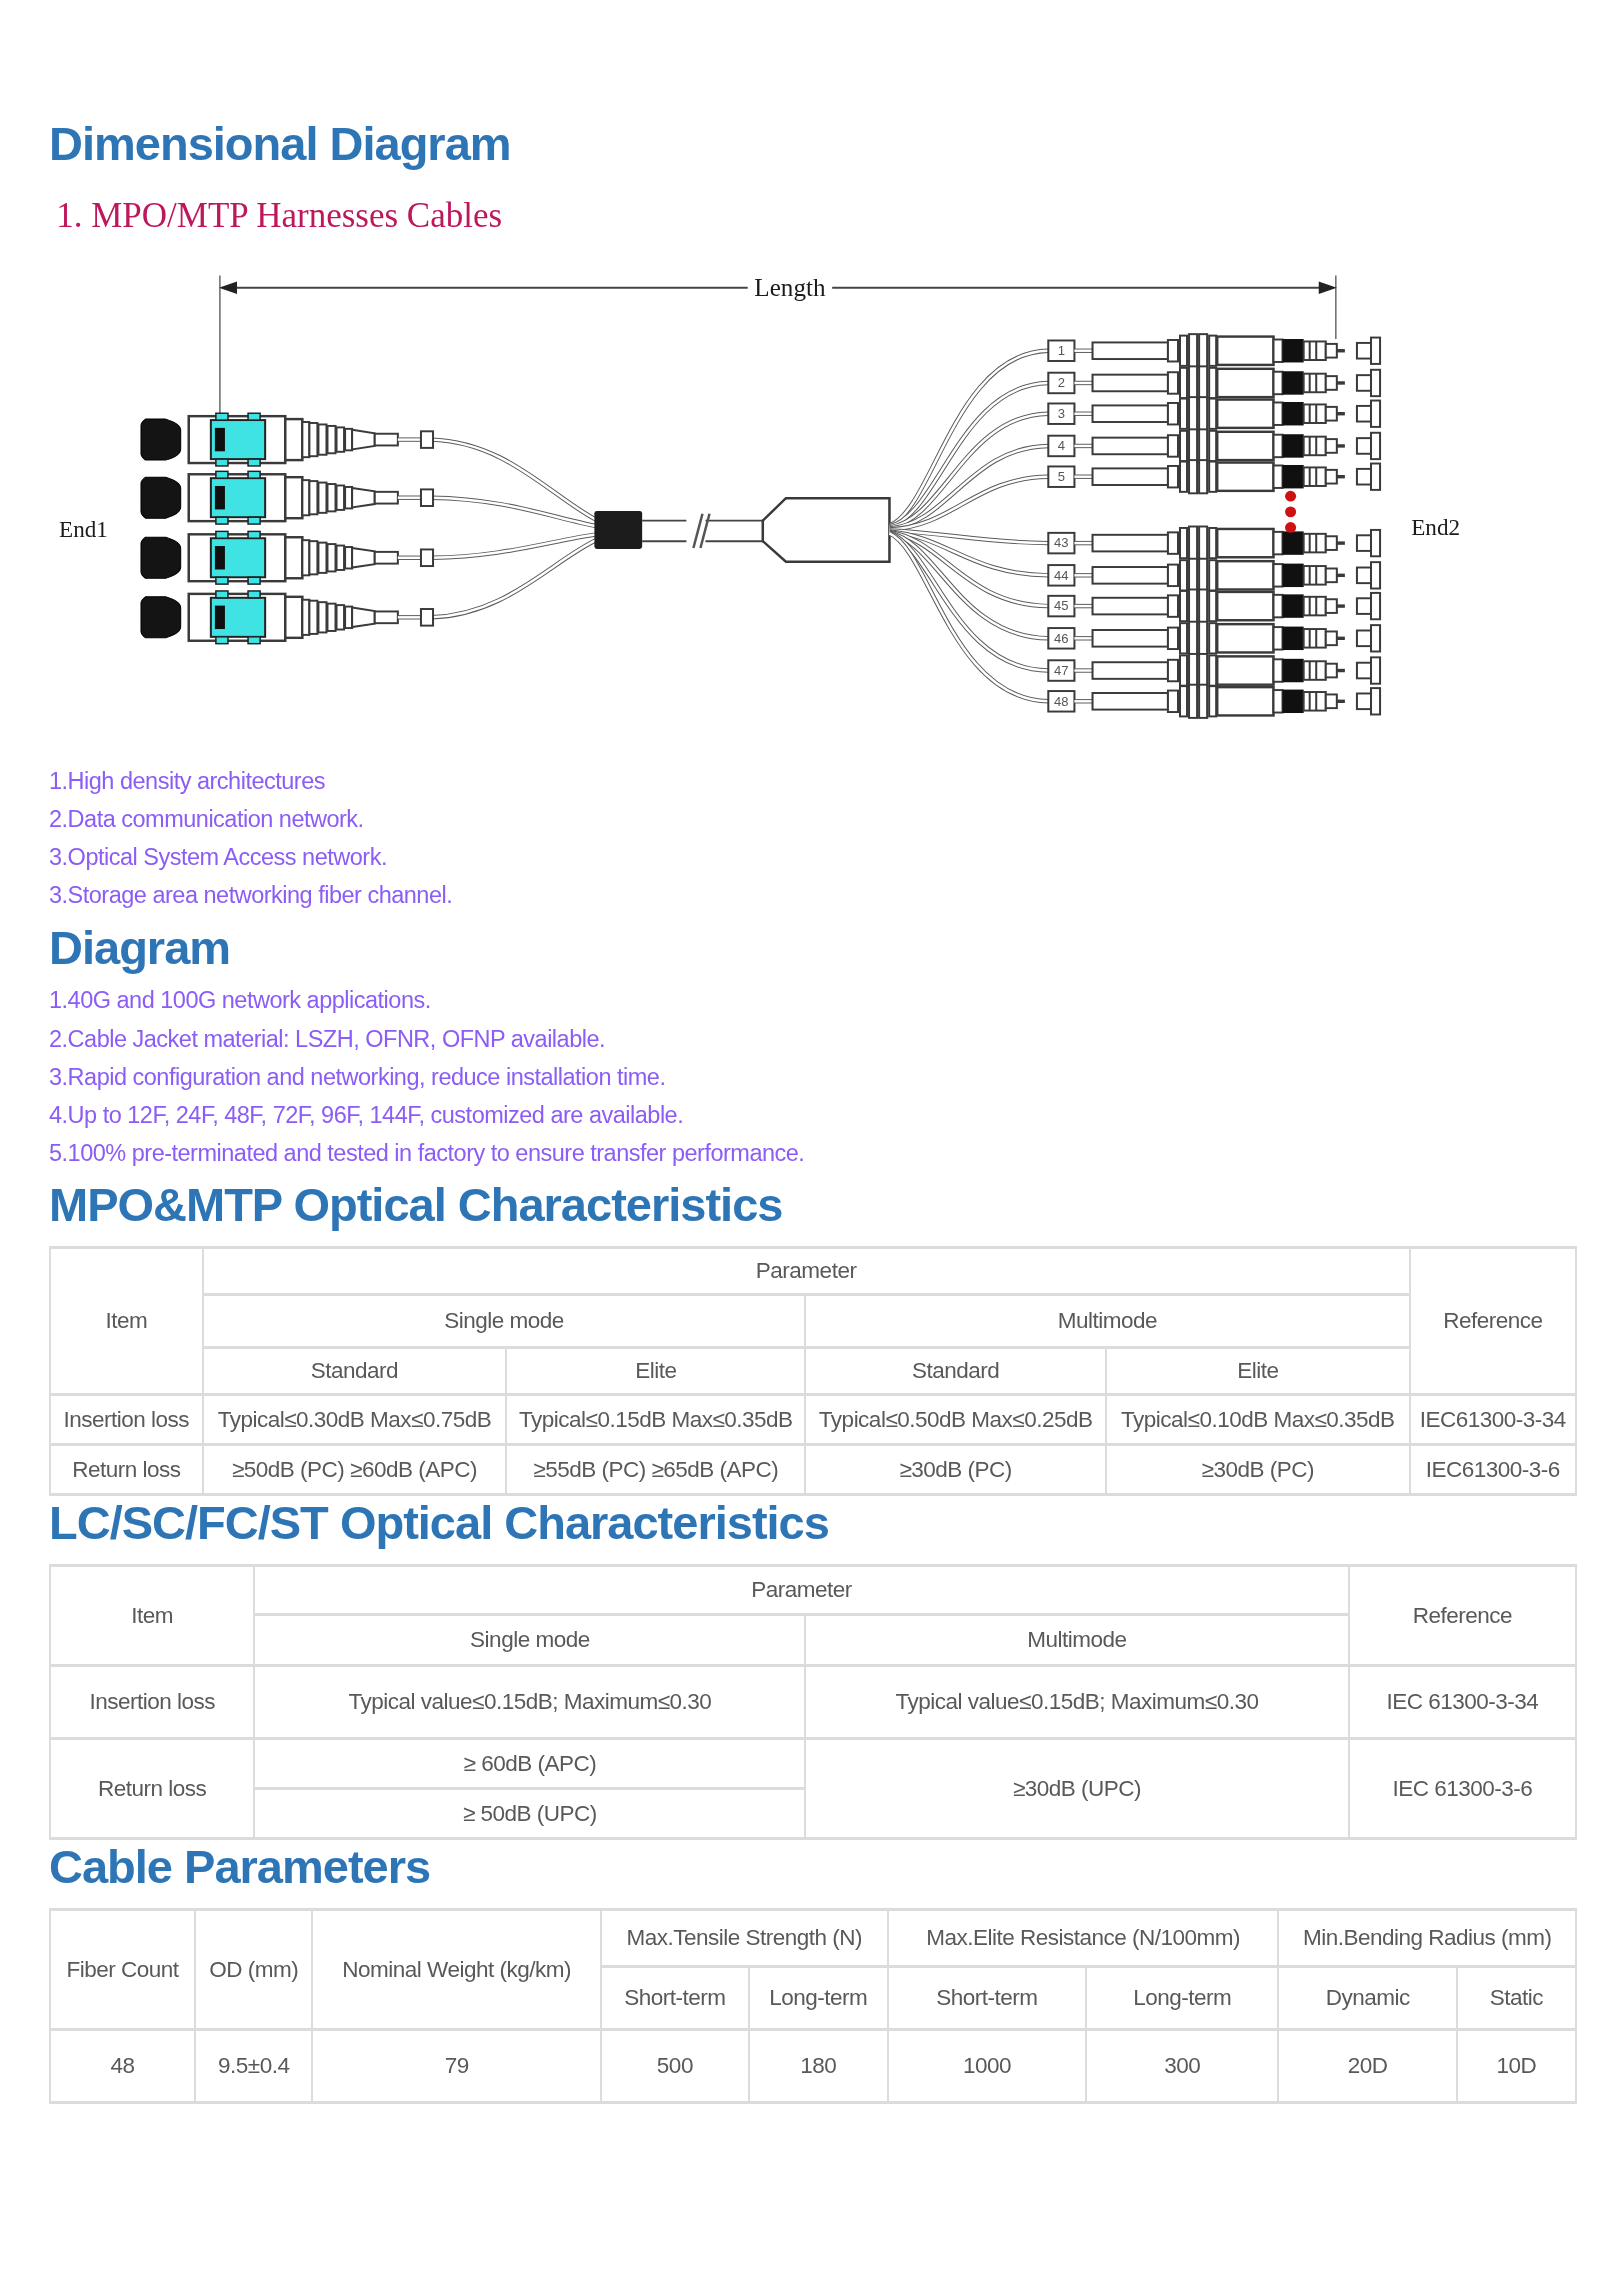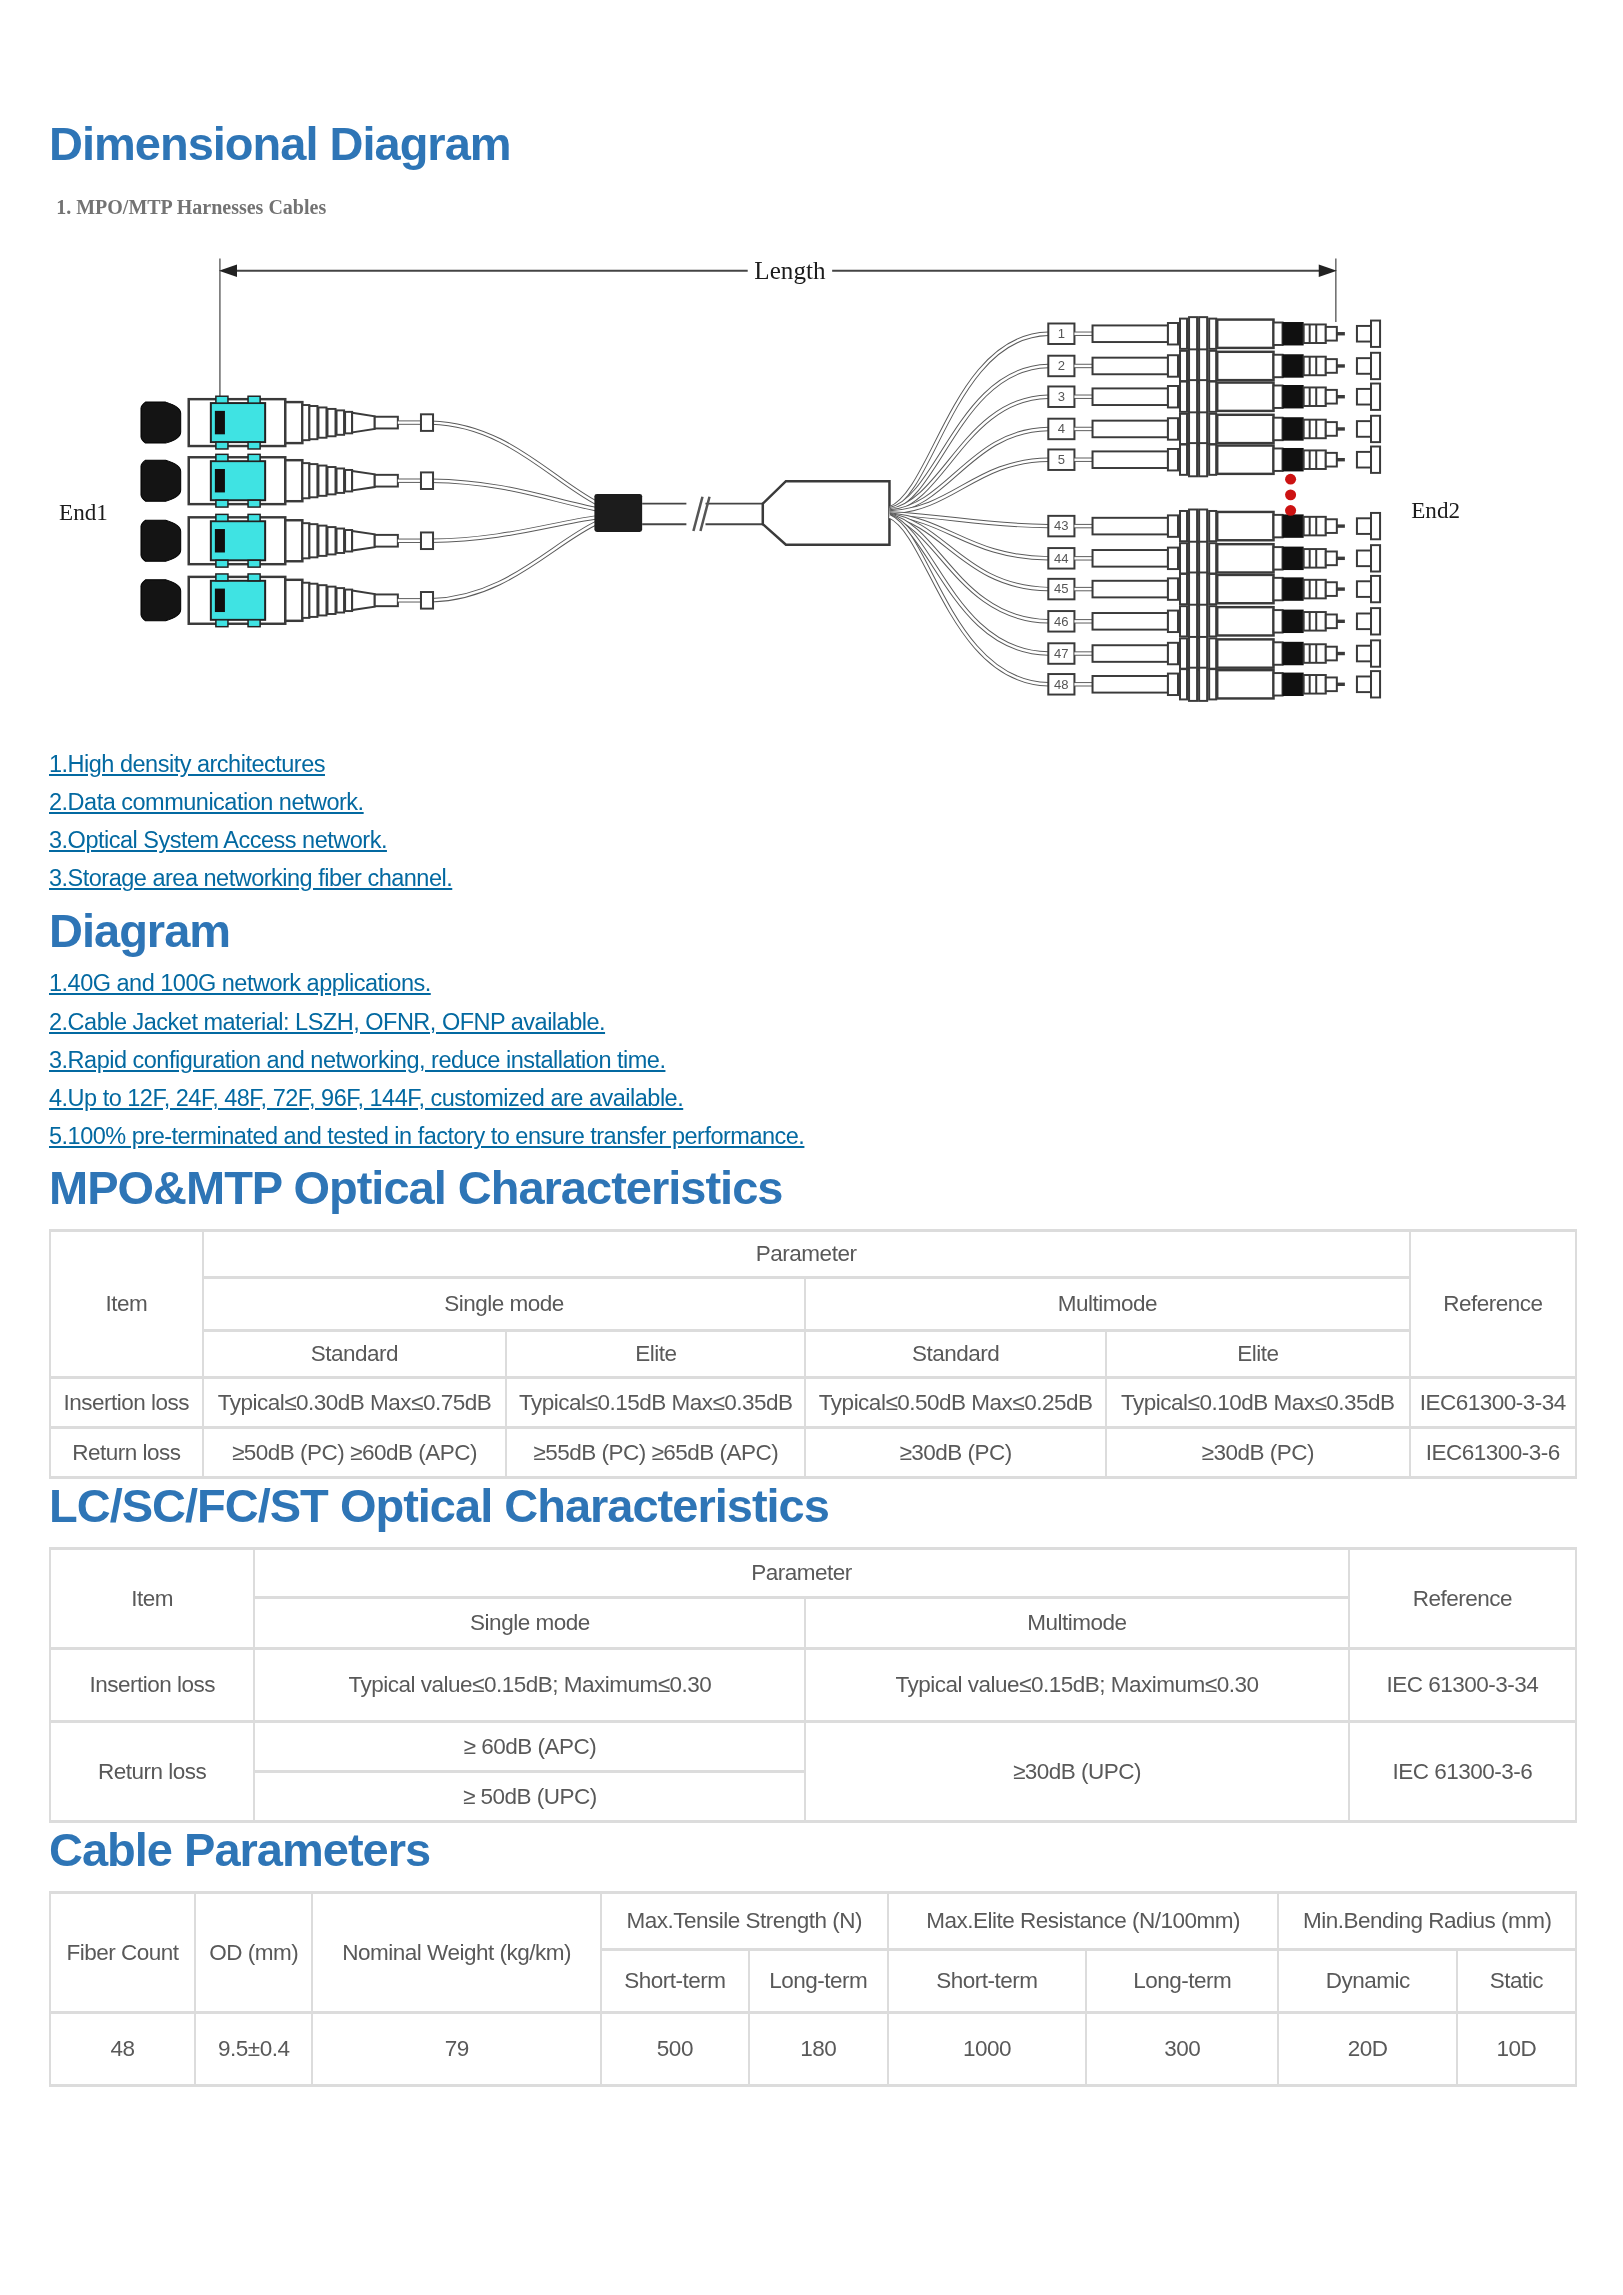"1. MPO/MTP Harnesses Cables" .subhead { color: #737373 -> #be185d; font-size: 20px -> 35px; font-weight: bold -> normal }
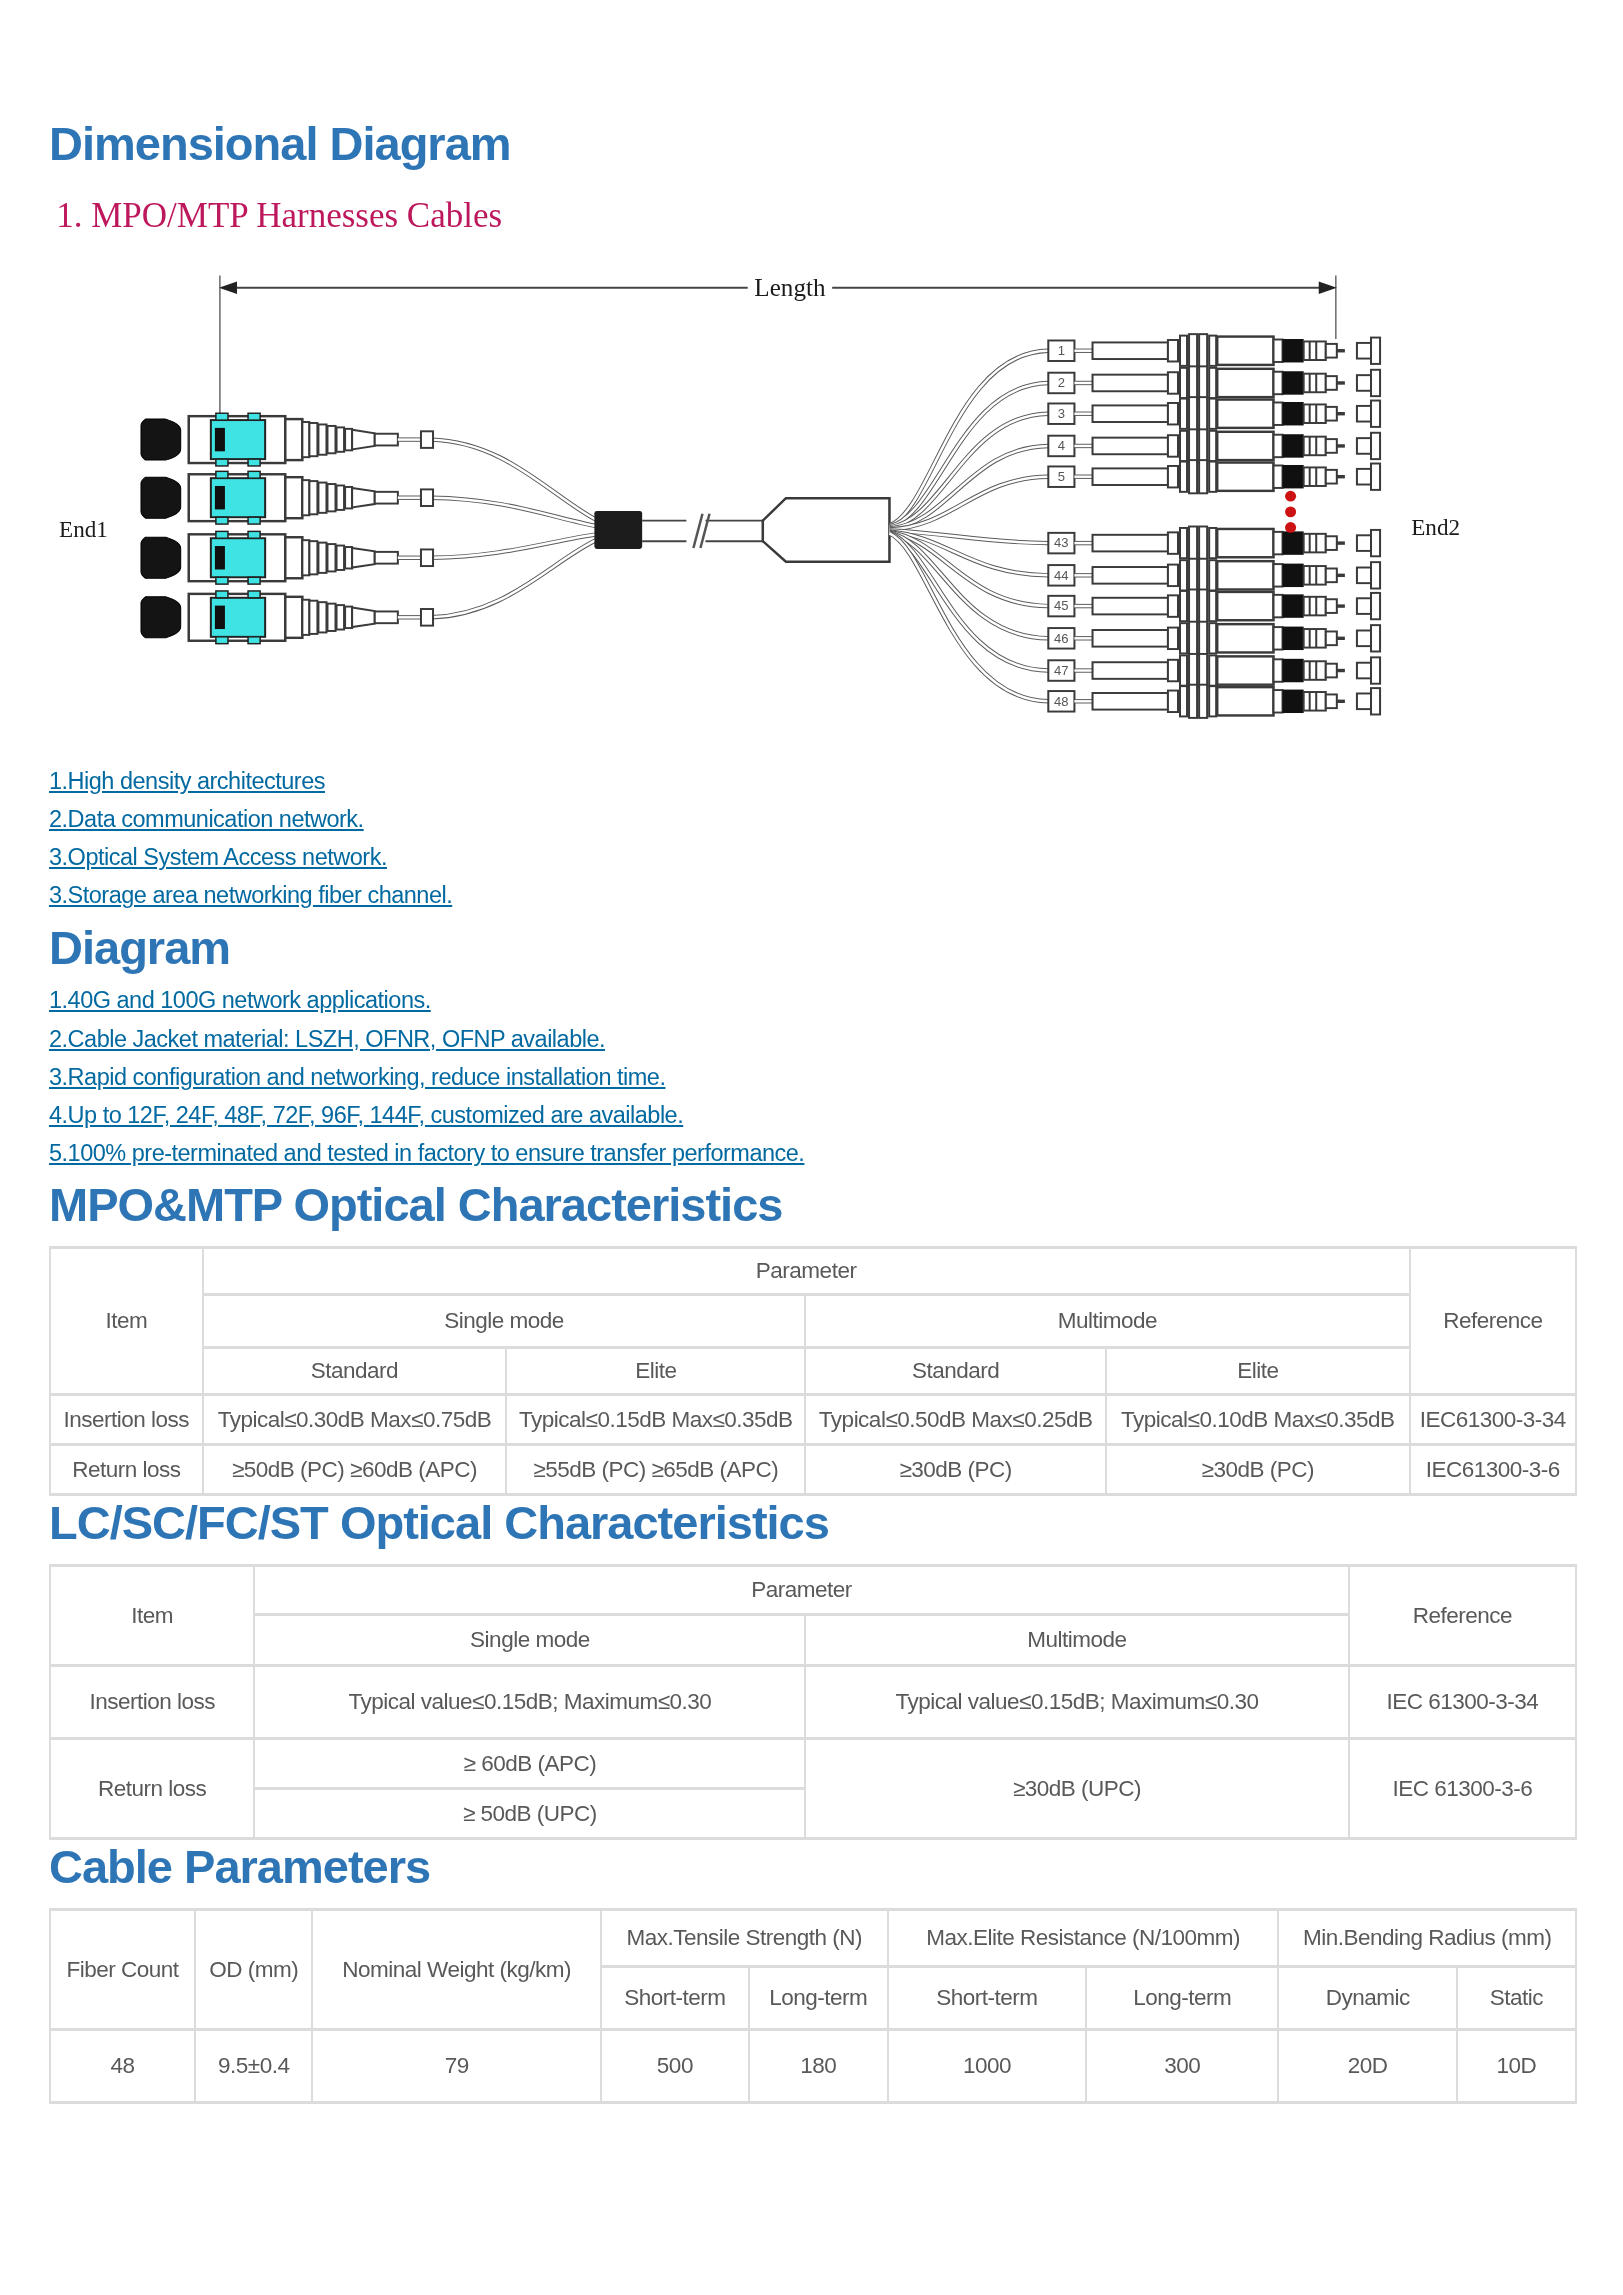"1.High density architectures" ul.plain li { color: #0369a1 -> #8b5cf6; text-decoration: underline -> none }
